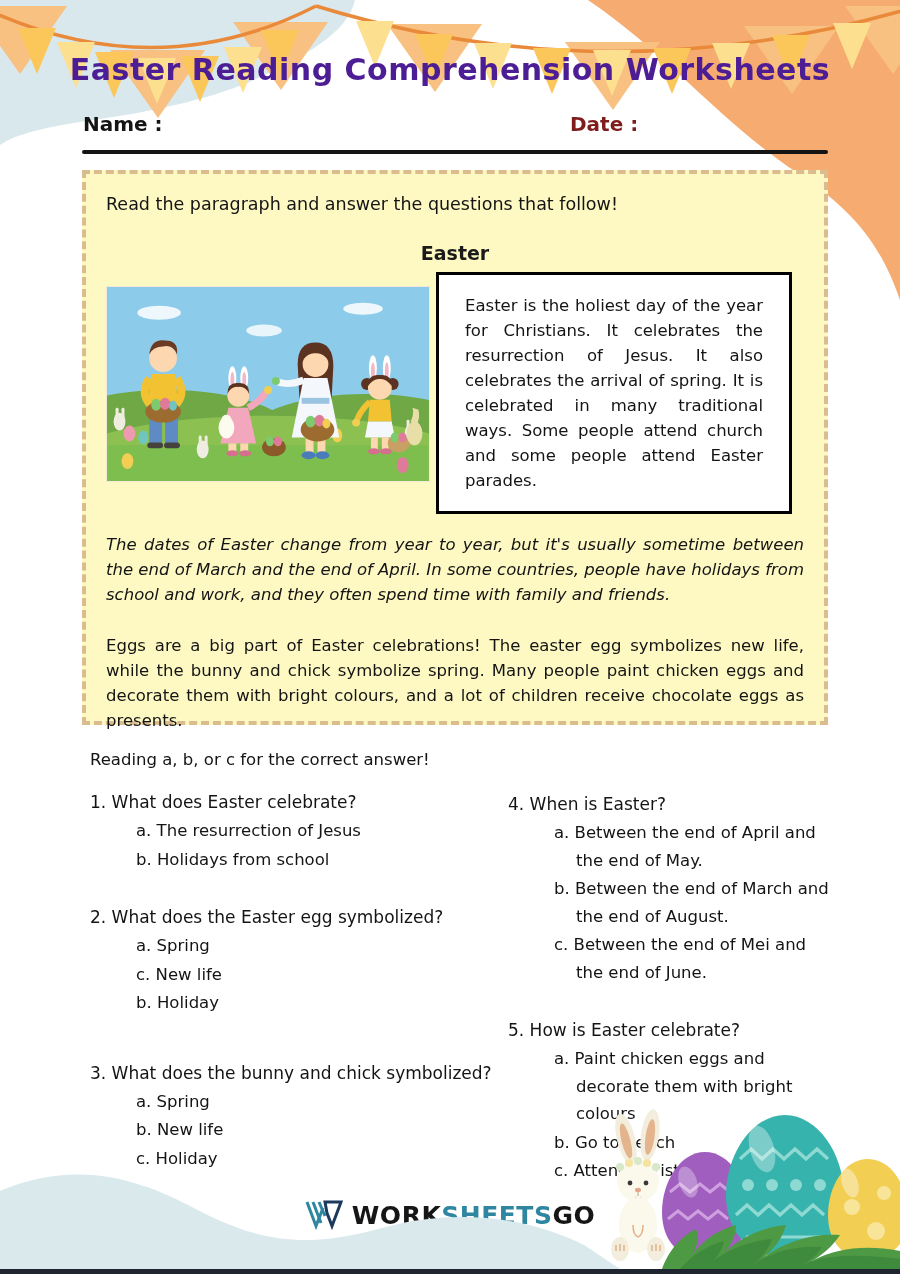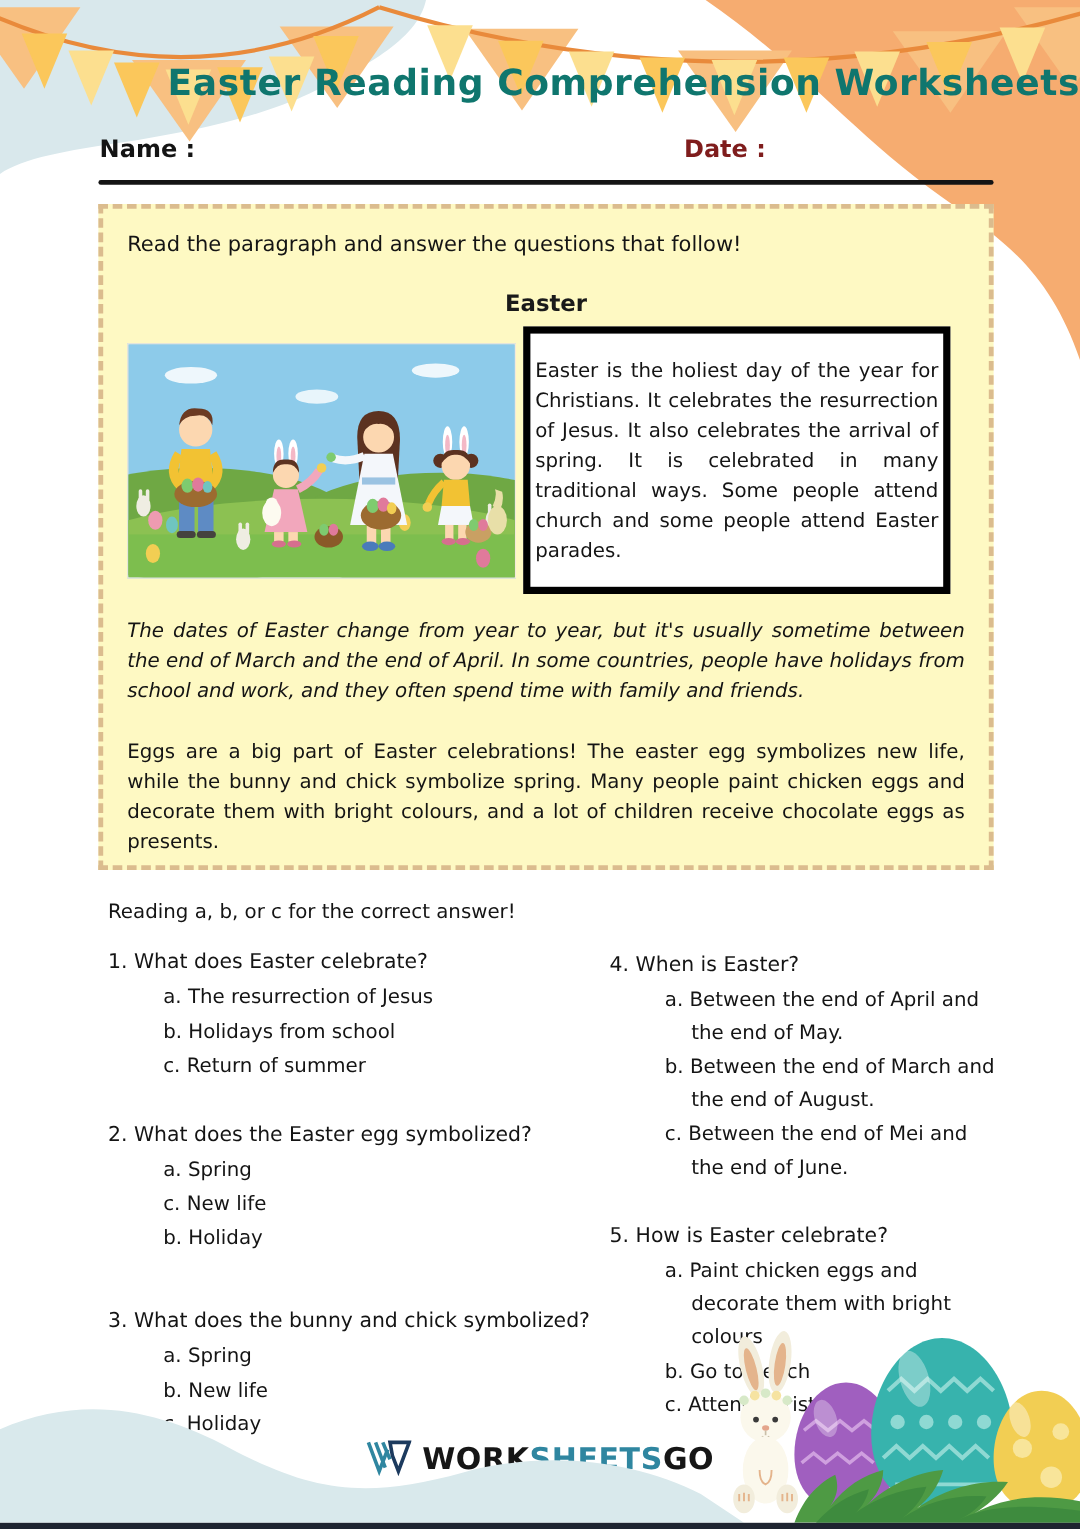"Easter Reading Comprehension Worksheets" .page-title { color: #0f766e -> #4c1d95; text-align: right -> center }
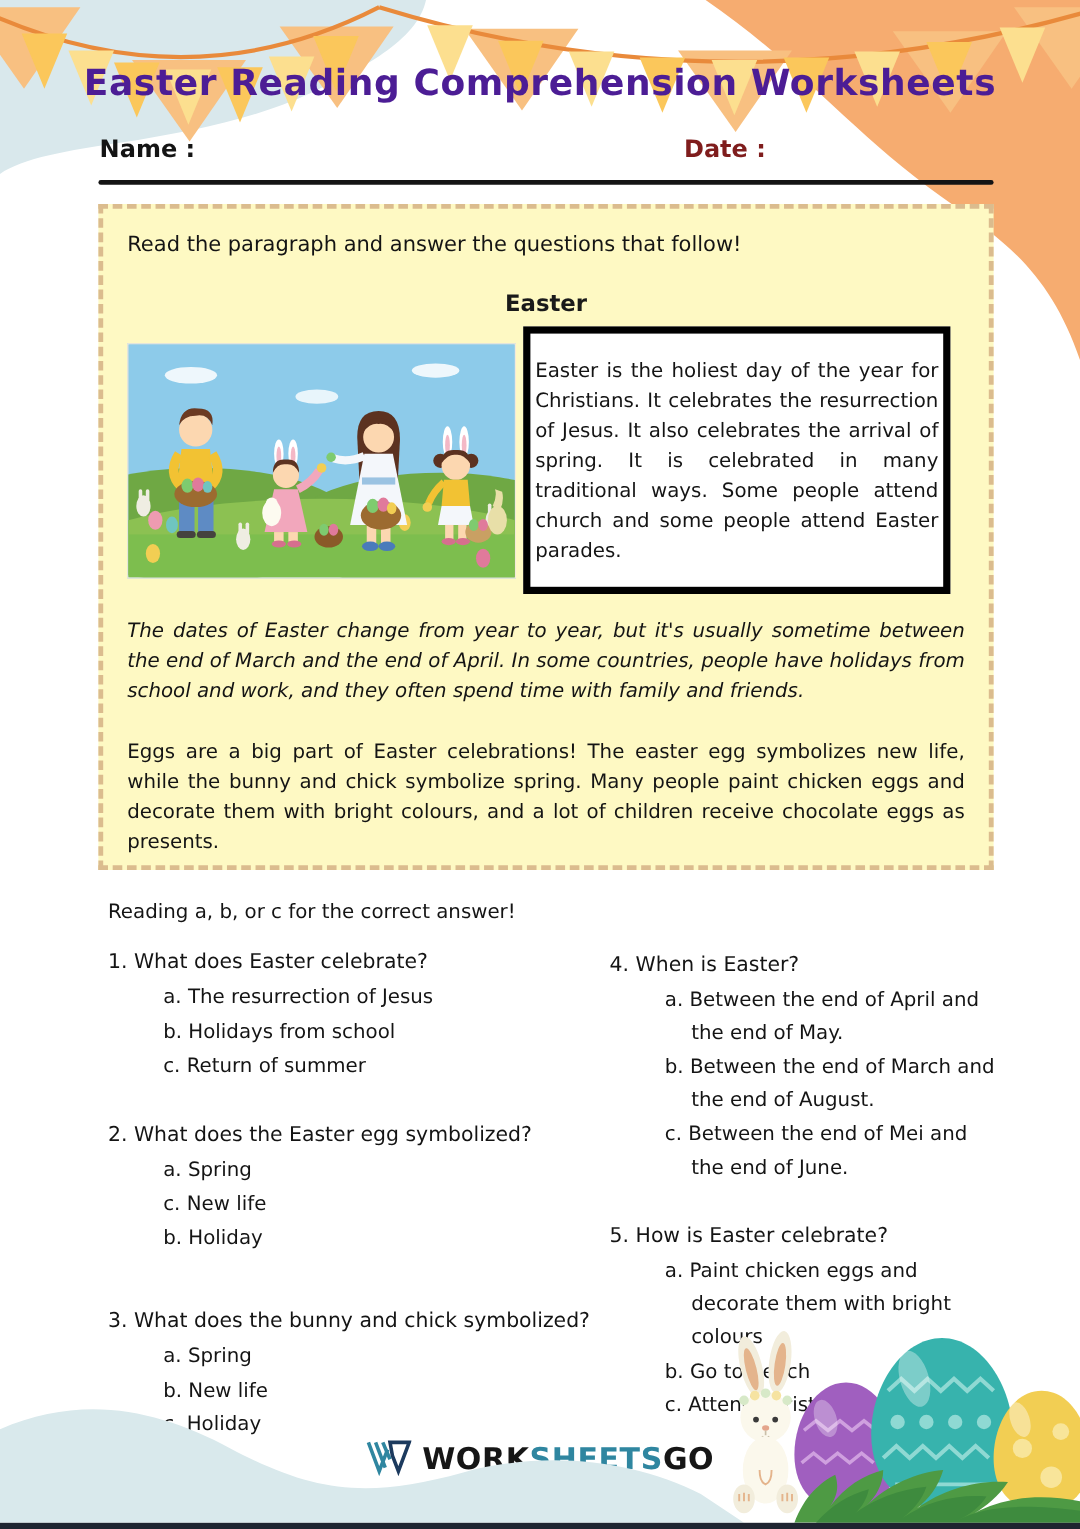"Easter is the holiest day" .passage-p1-box { border: 6px solid #000000 -> 3px solid #000000; padding: 18px 4px -> 18px 26px }
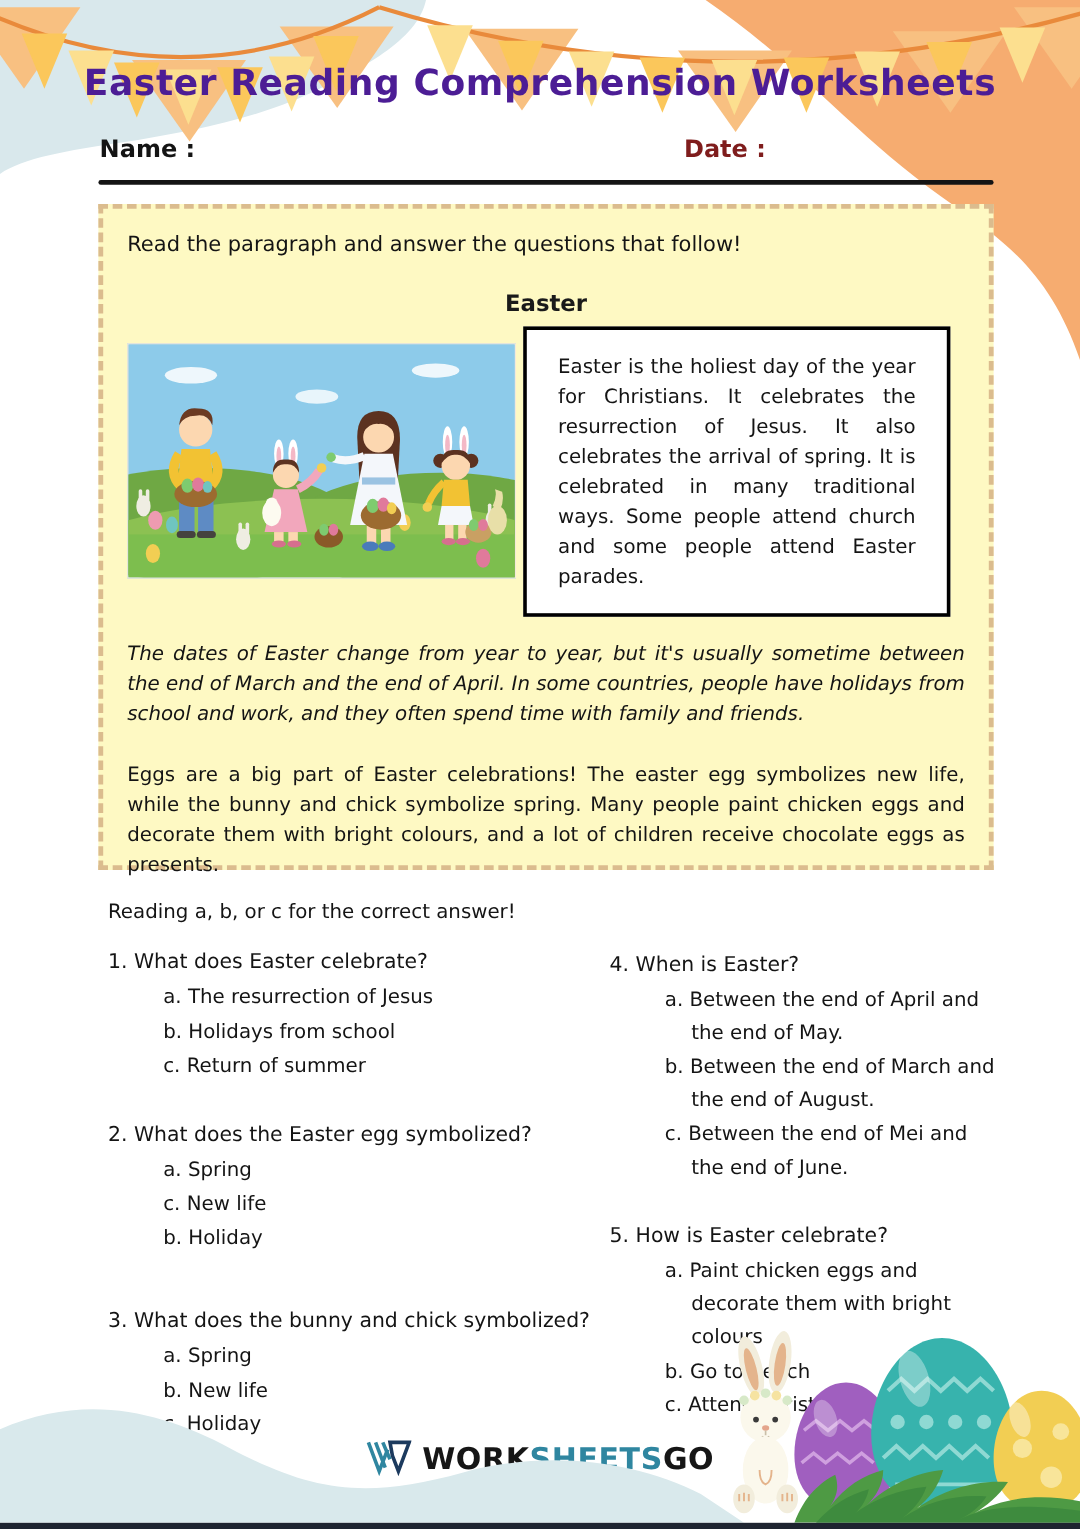"c. Return of summer" div.opt { html: <div>c. Return of summer</div> -> none }
